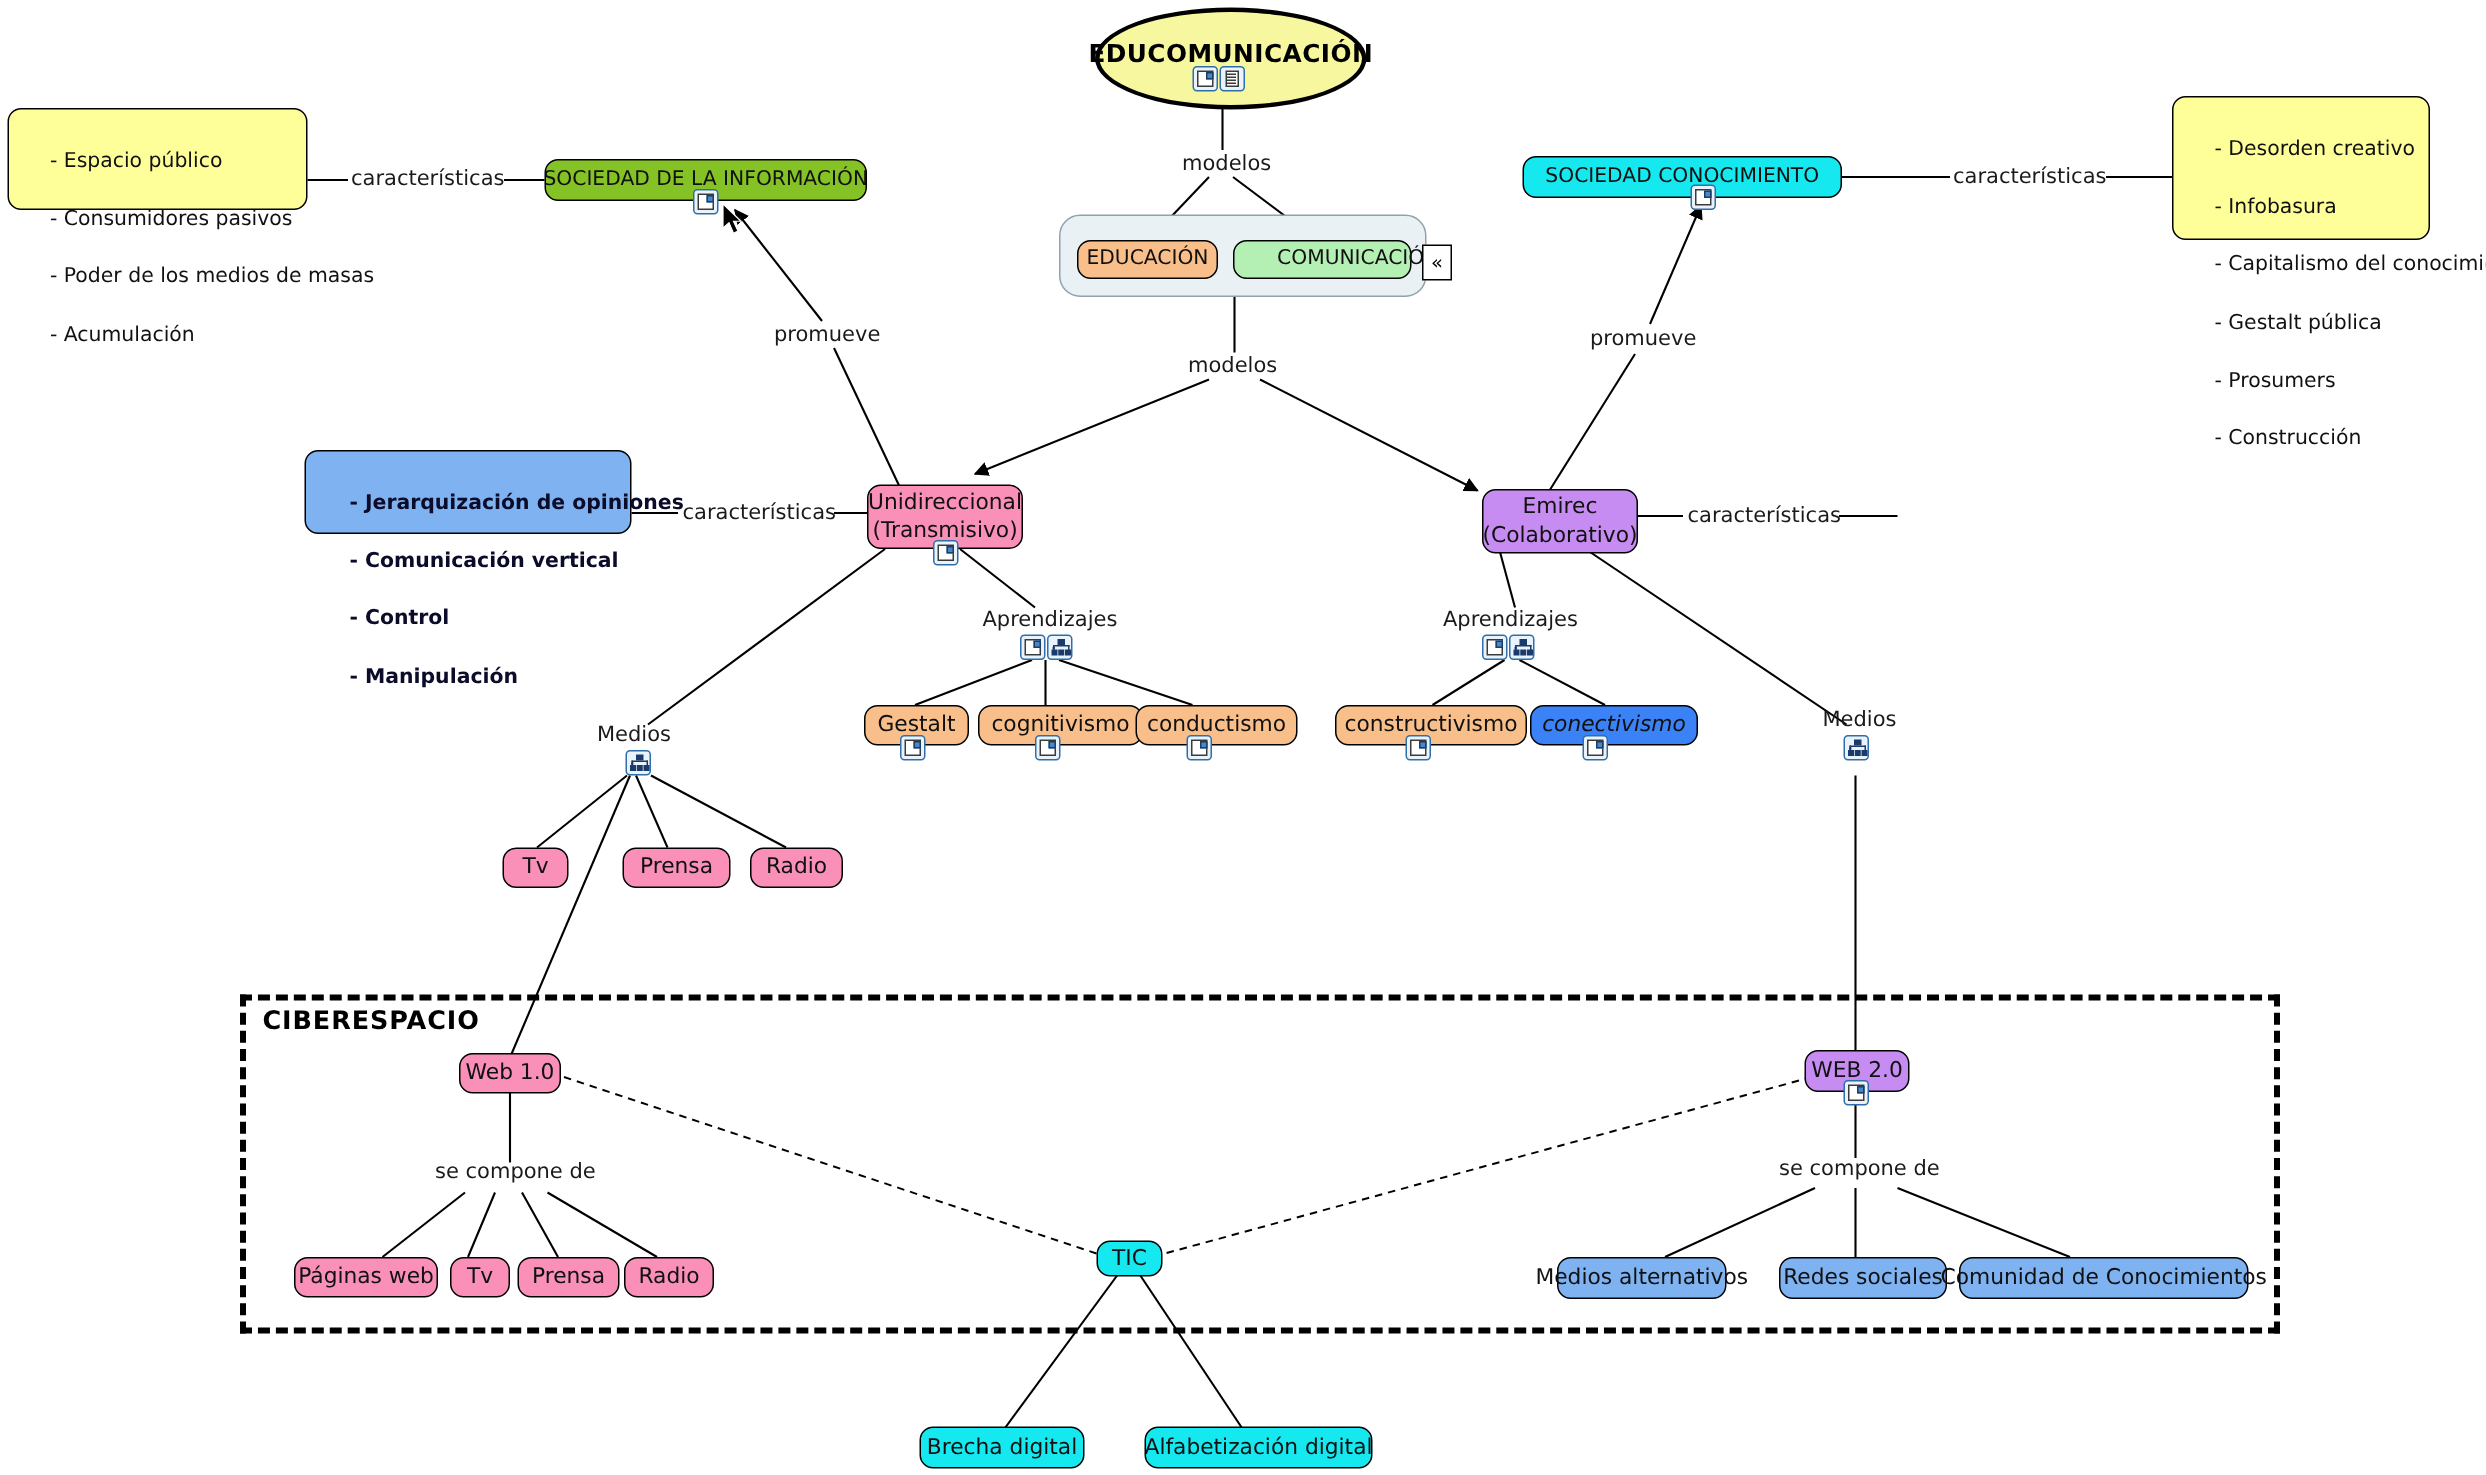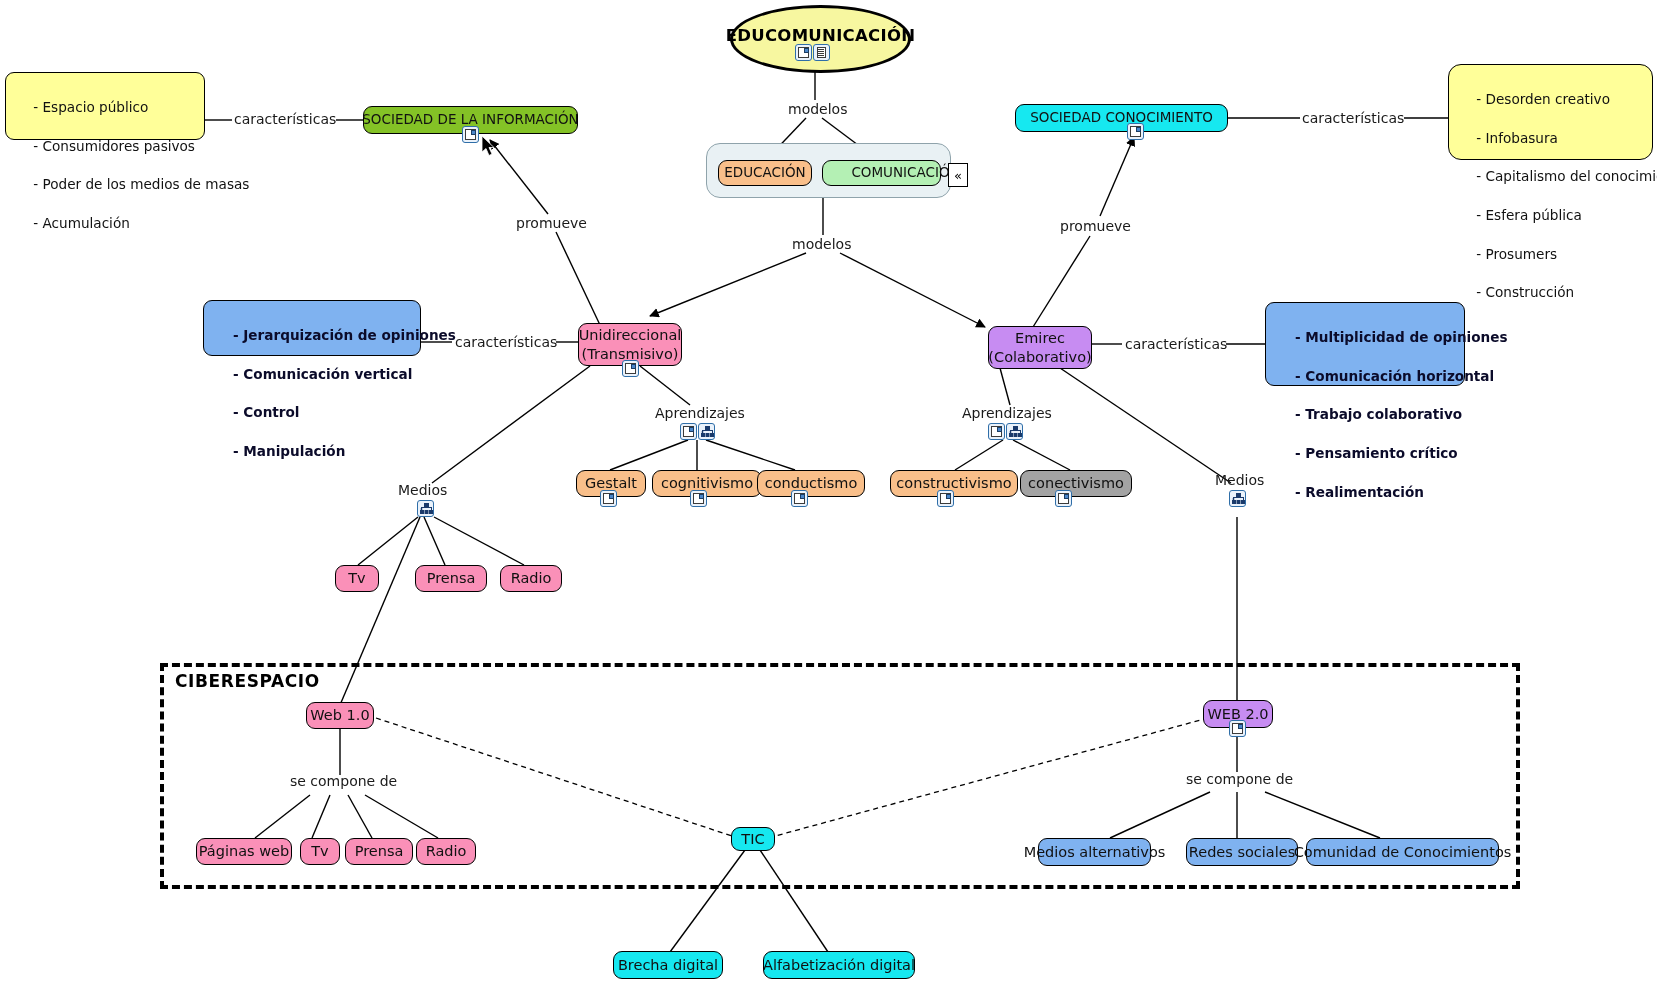"- Desorden creativo" div.note { border-radius: 13px -> none; width: 205px -> 172px }
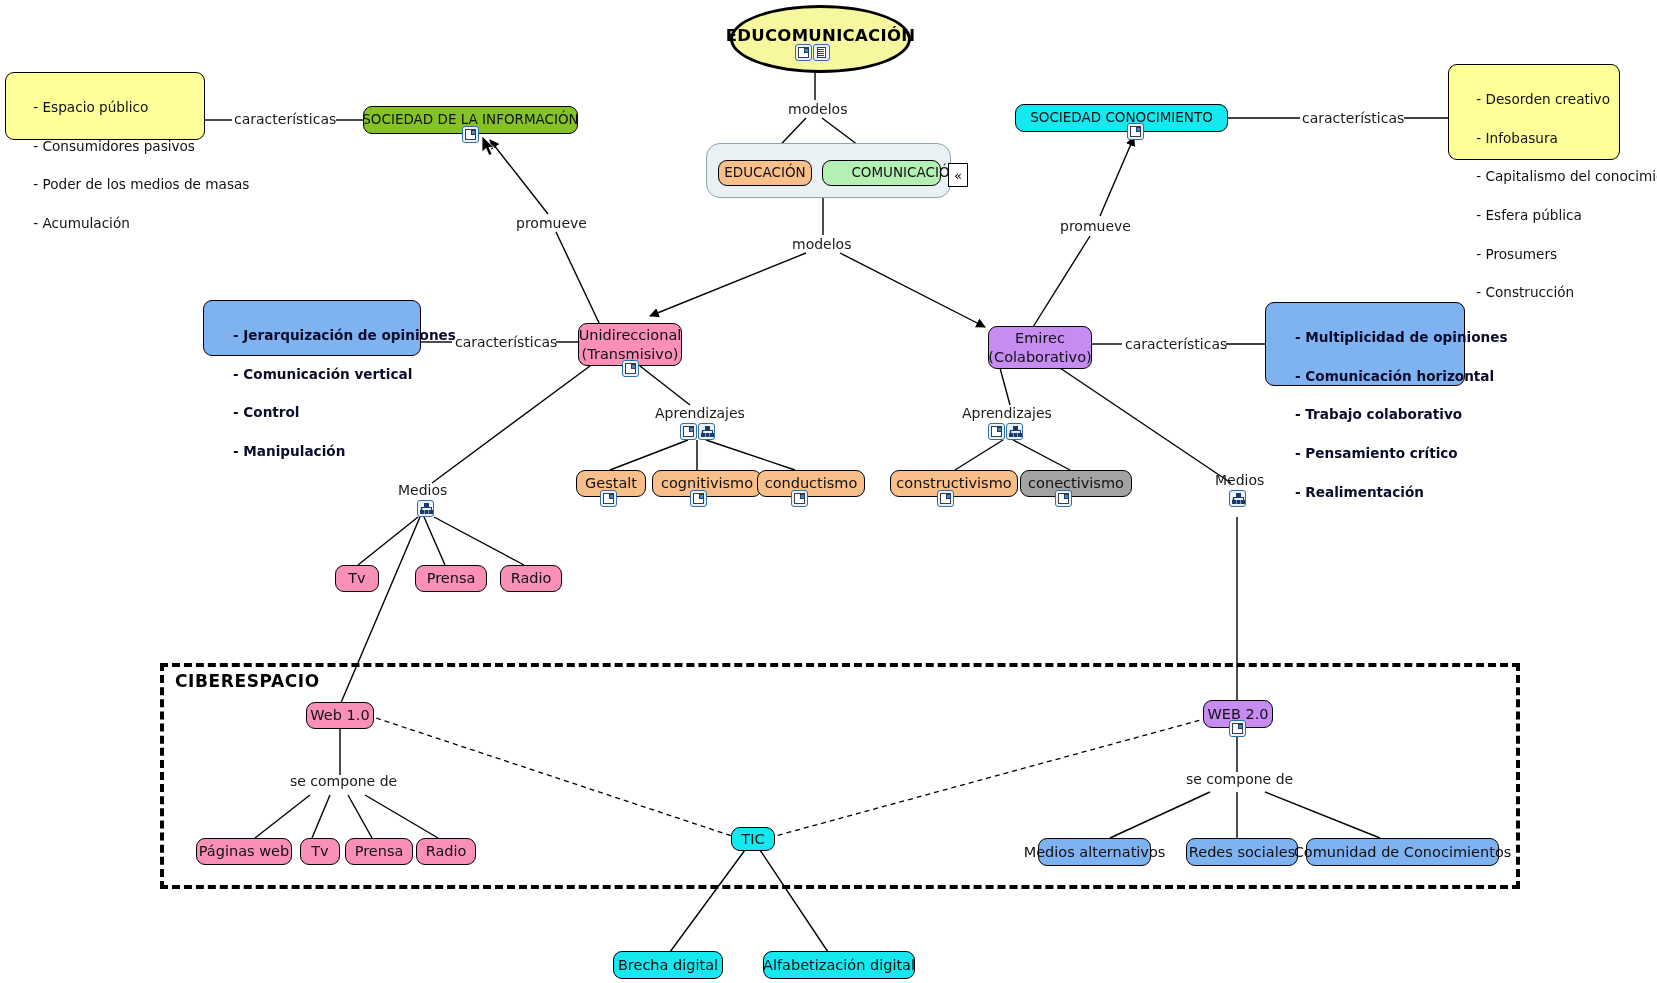"- Esfera pública" span { text: Esfera -> Gestalt }
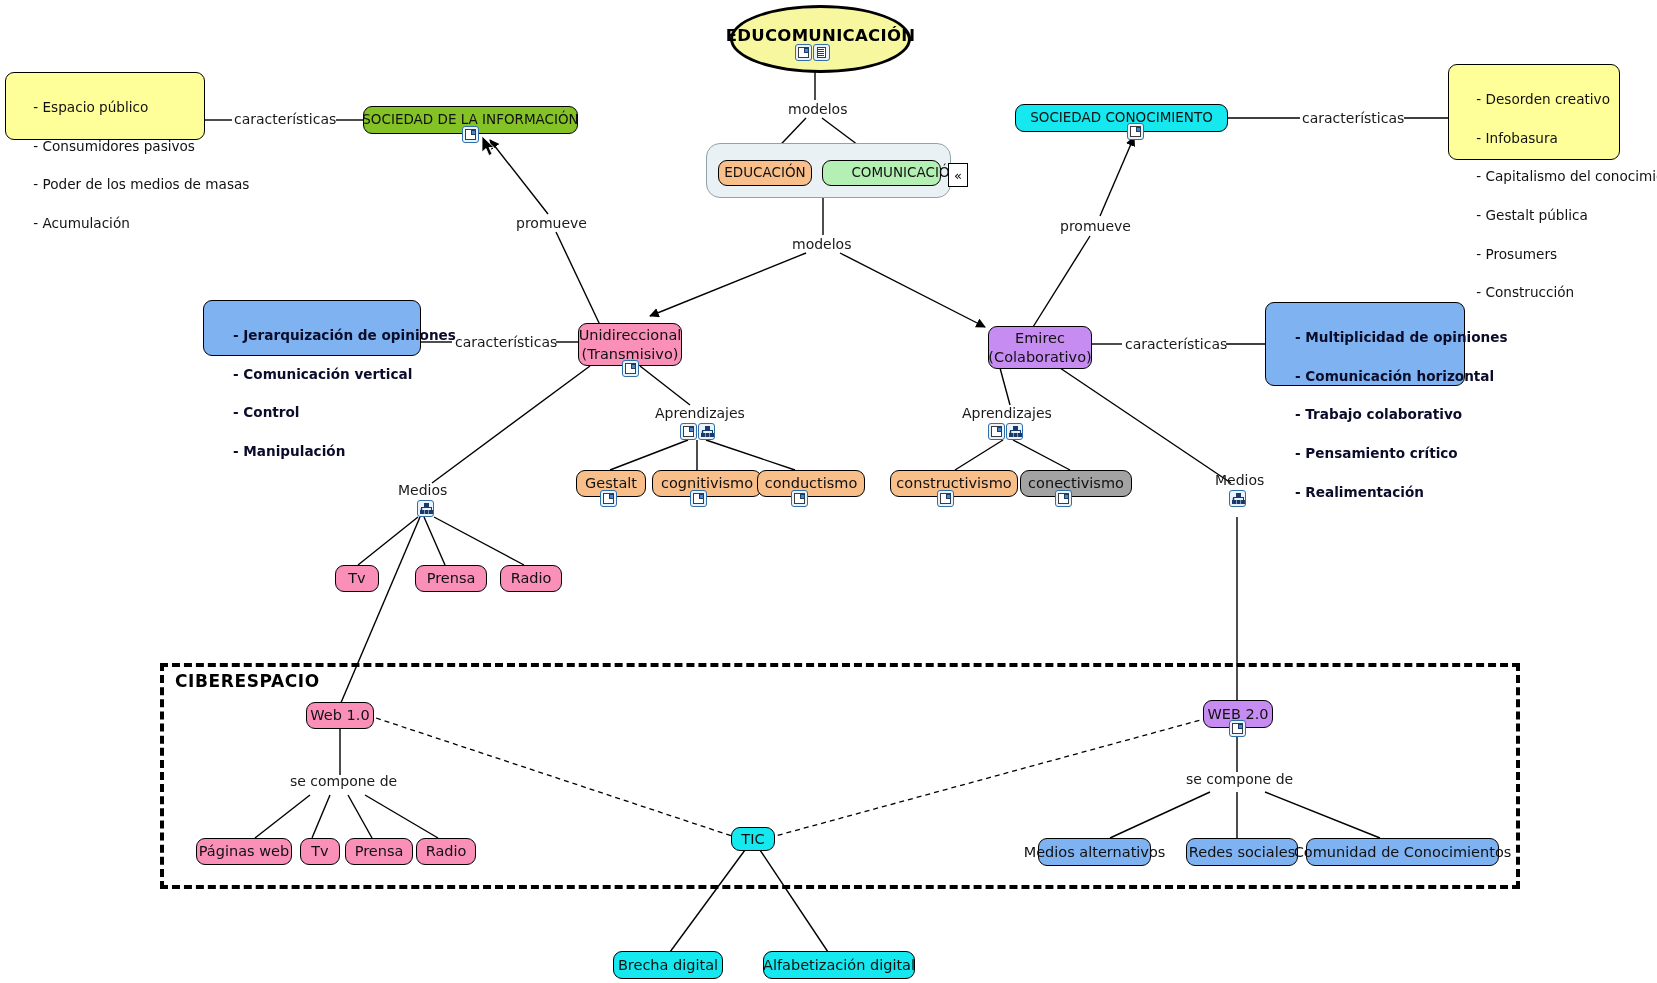"- Multiplicidad de opiniones" div.note { html: <div> <span>- Multiplicidad de opiniones</span><br> <span>- Comunicación horizontal</span><br> <span>- Trabajo colaborativo</span><br> <span>- Pensamiento crítico</span><br> <span>- Realimentación</span> </div> -> none }
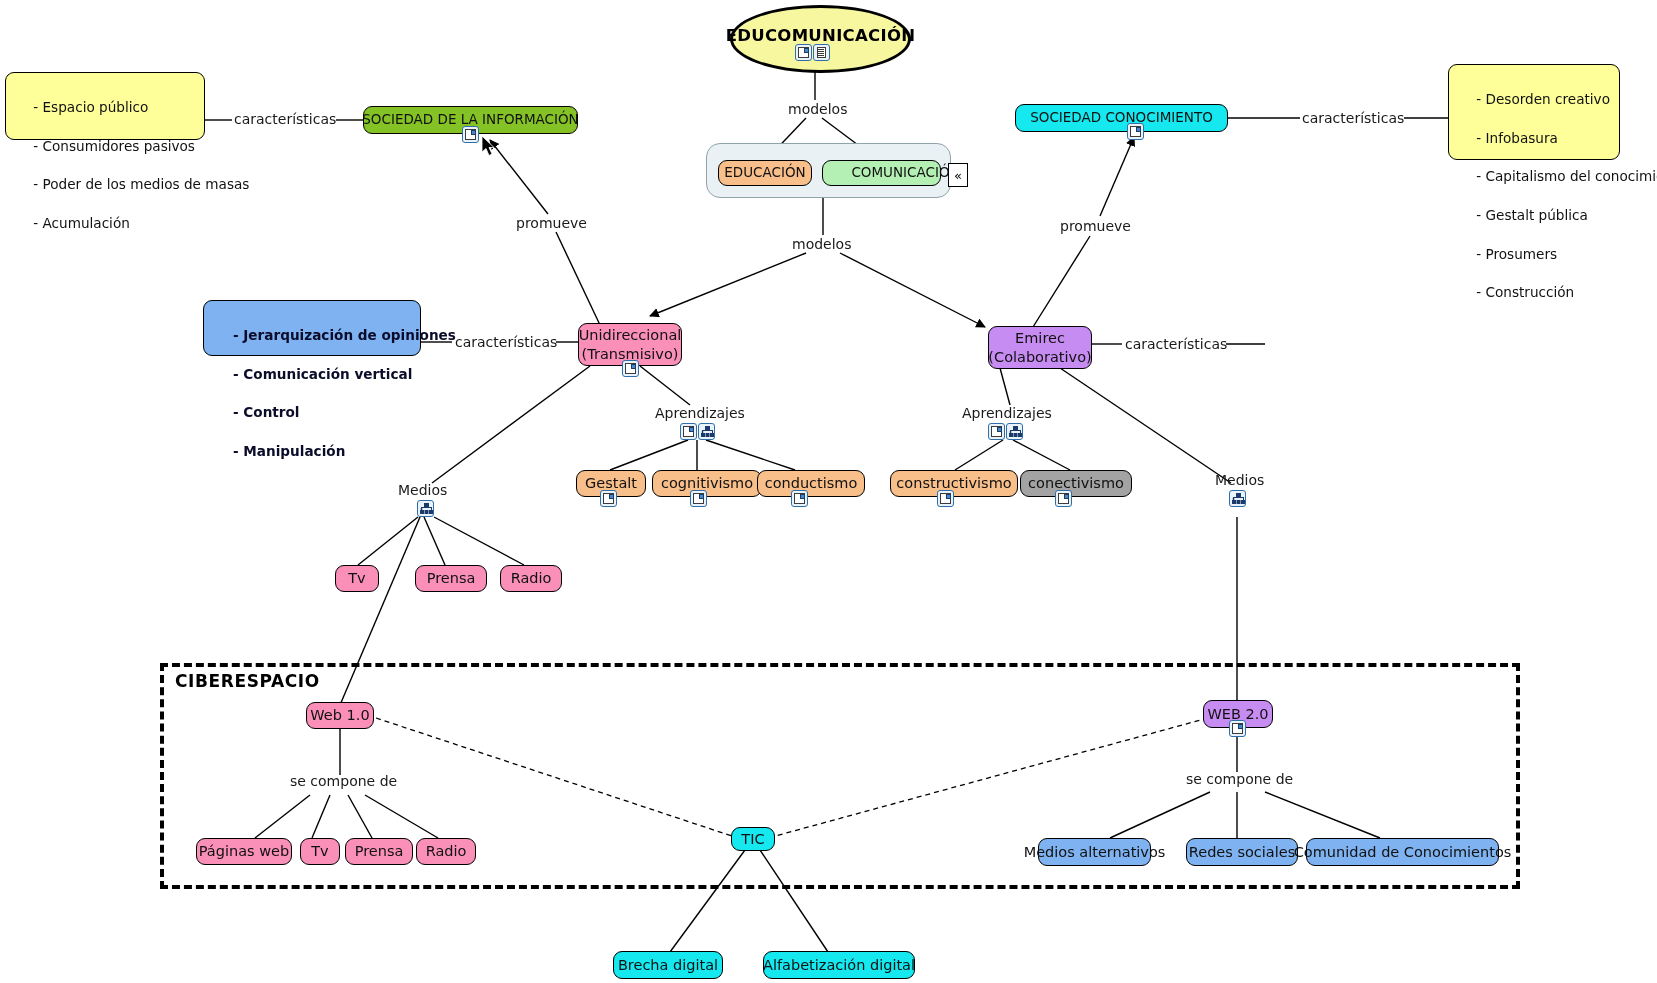"conectivismo" div.node { background: #a3a3a3 -> #3b82f6; font-style: none -> italic }
